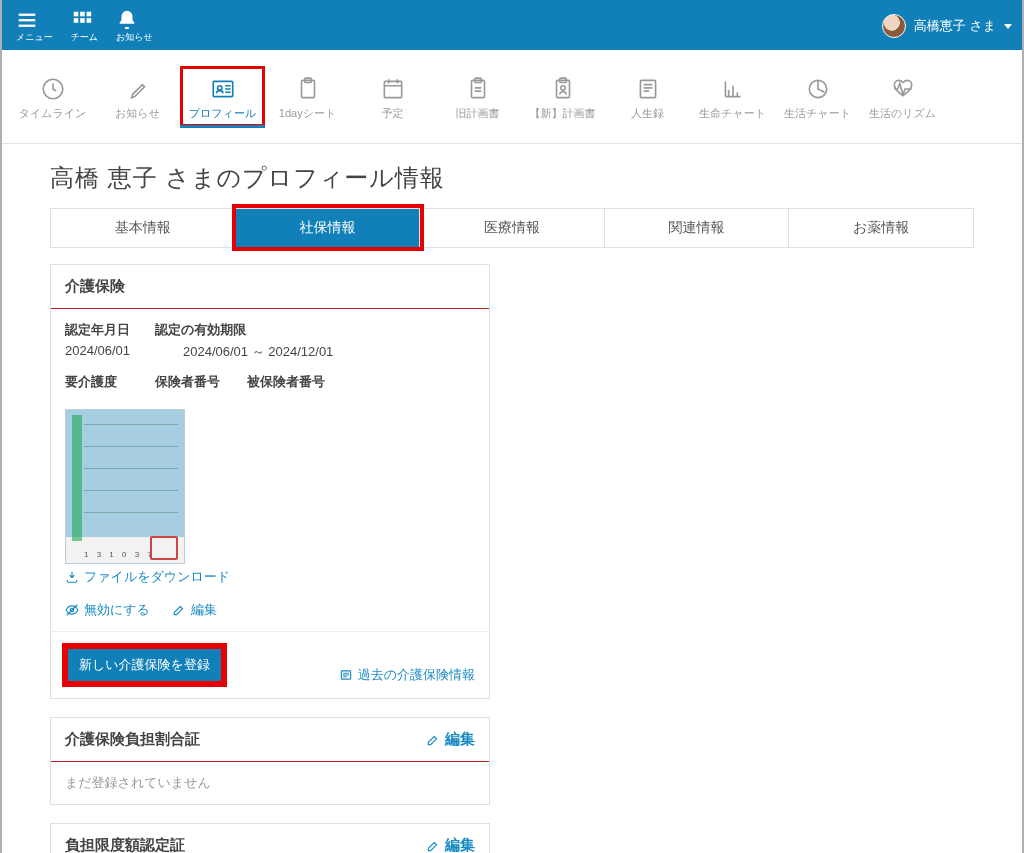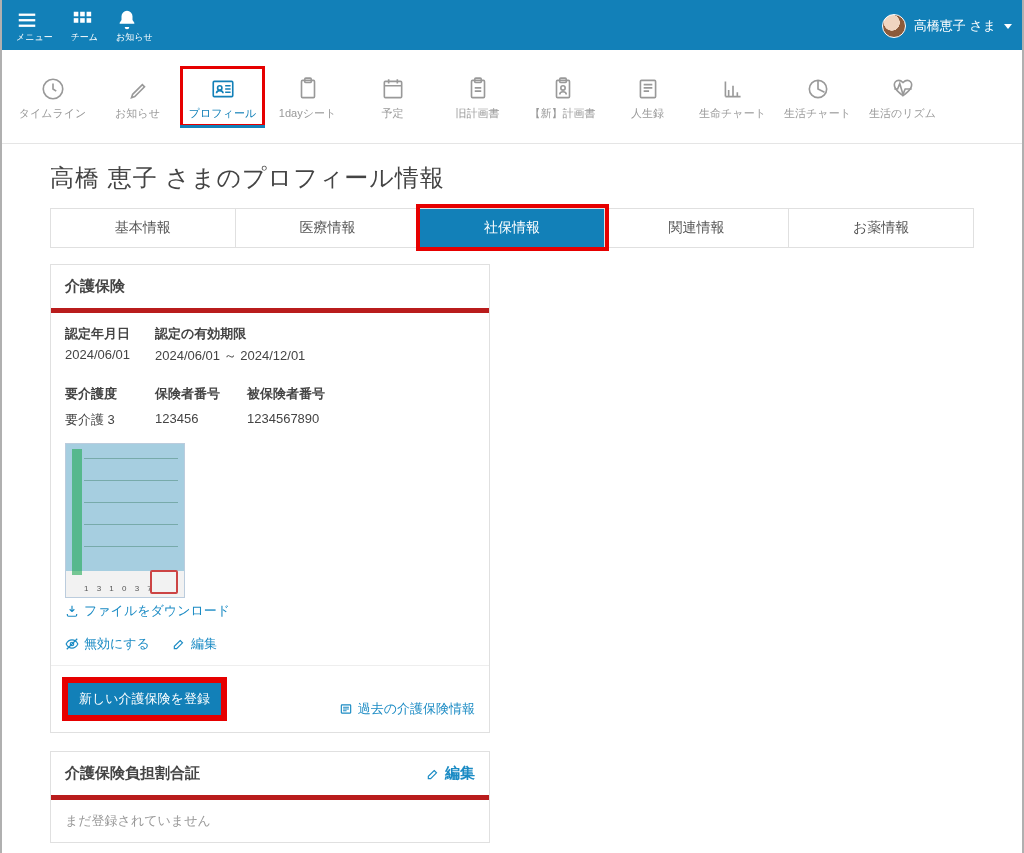"医療情報" div.tab { order: before "社保情報" -> after "社保情報" }
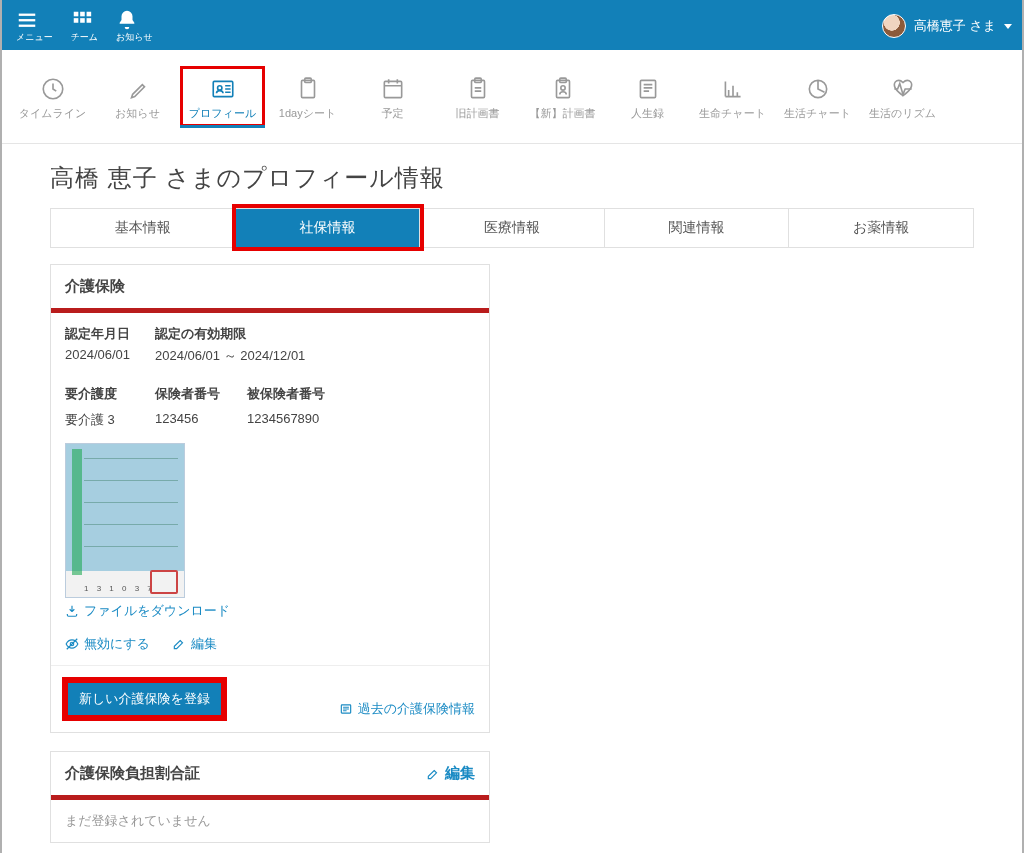"介護保険" .card-header { border-bottom: 5px solid #b91c1c -> 1px solid #b91c1c }
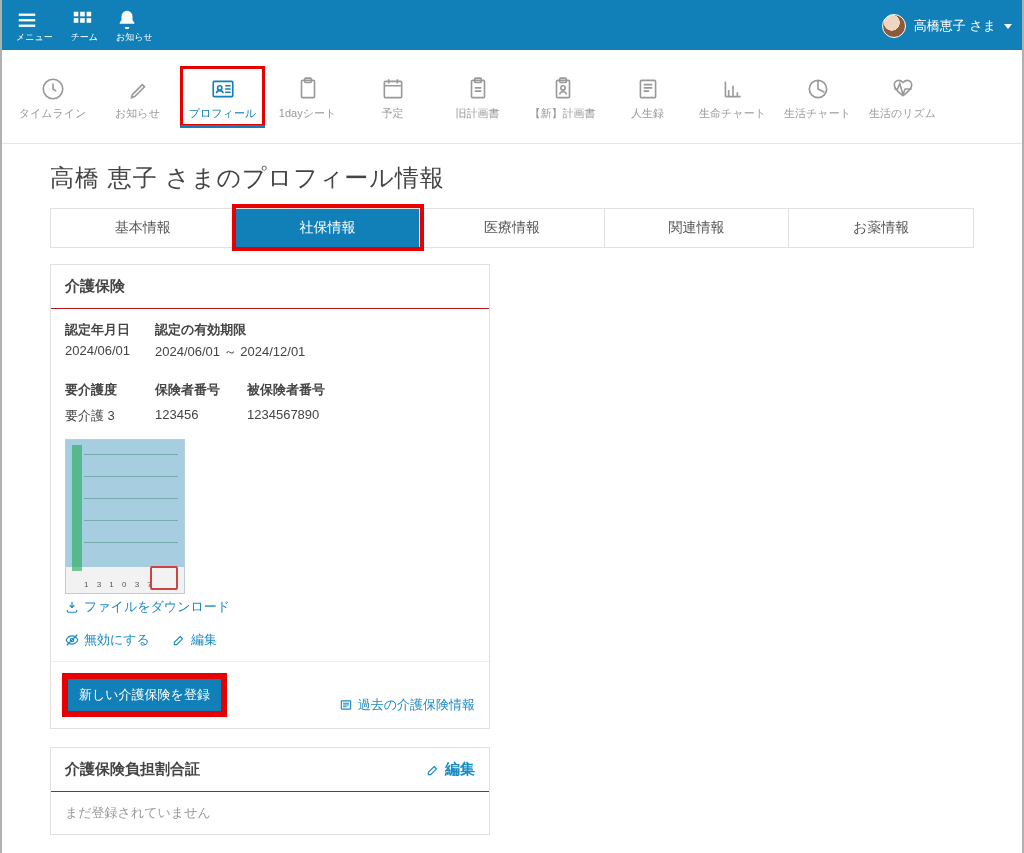"2024/06/01" div.row1 { gap: none -> 28px; margin-bottom: 20px -> 12px }
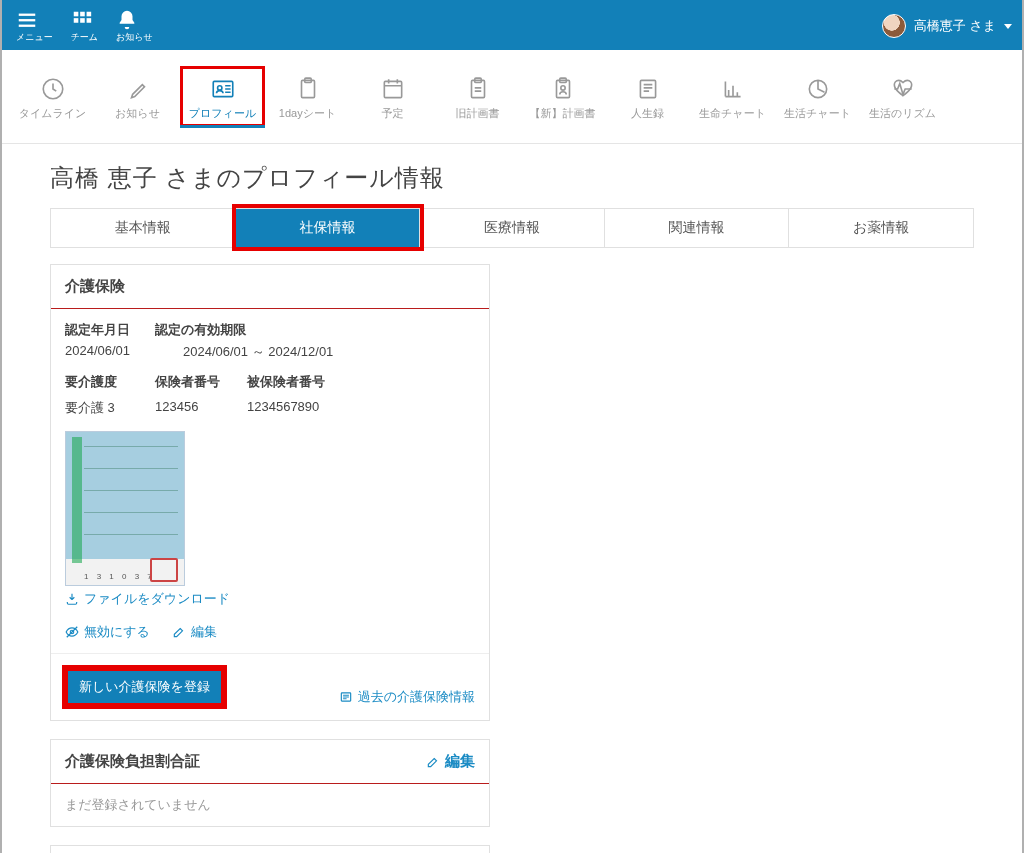"要介護 3" div.row2 { html: <div> <div>要介護 3</div> <div>123456</div> <div>1234567890</div> </div> -> none }
